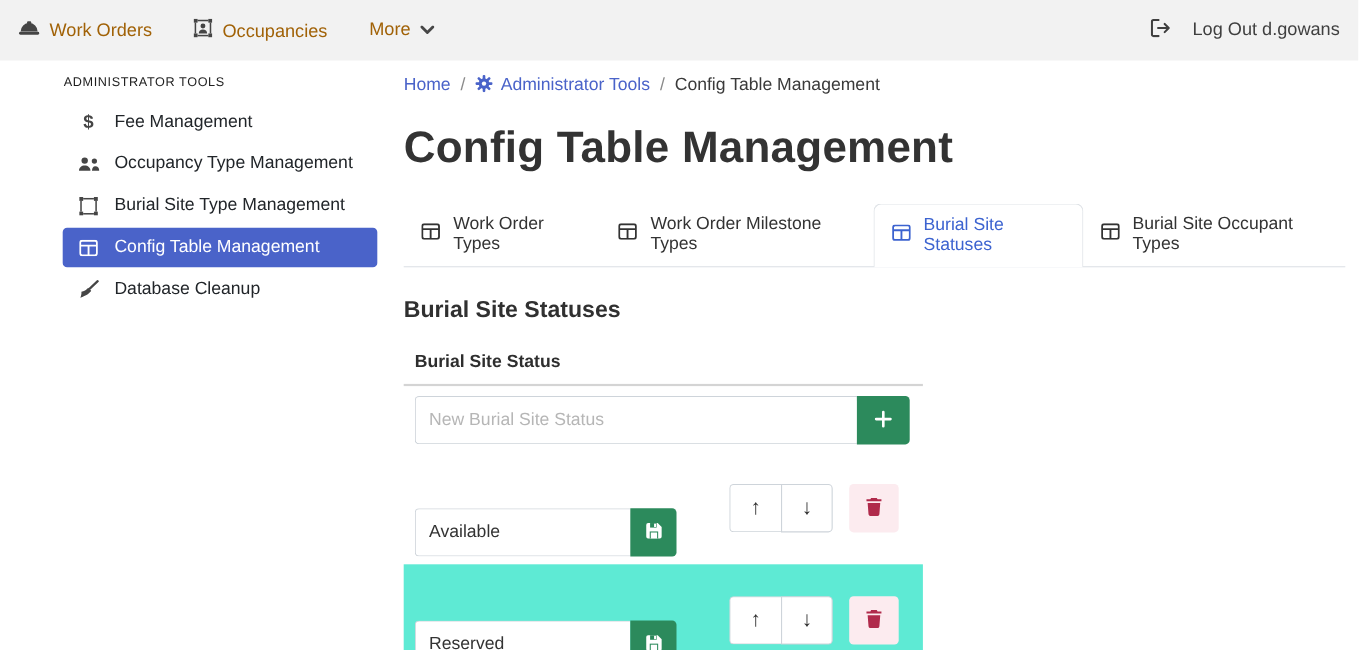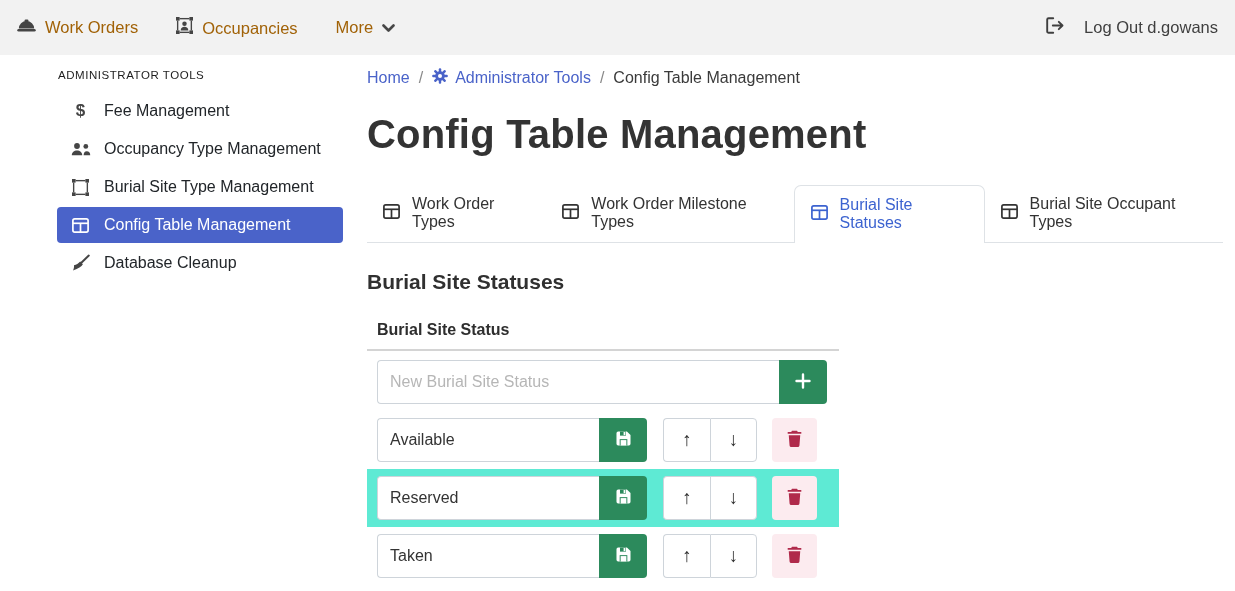"Available" .data-group { margin-top: none -> 44px; width: 270px -> 238px }
